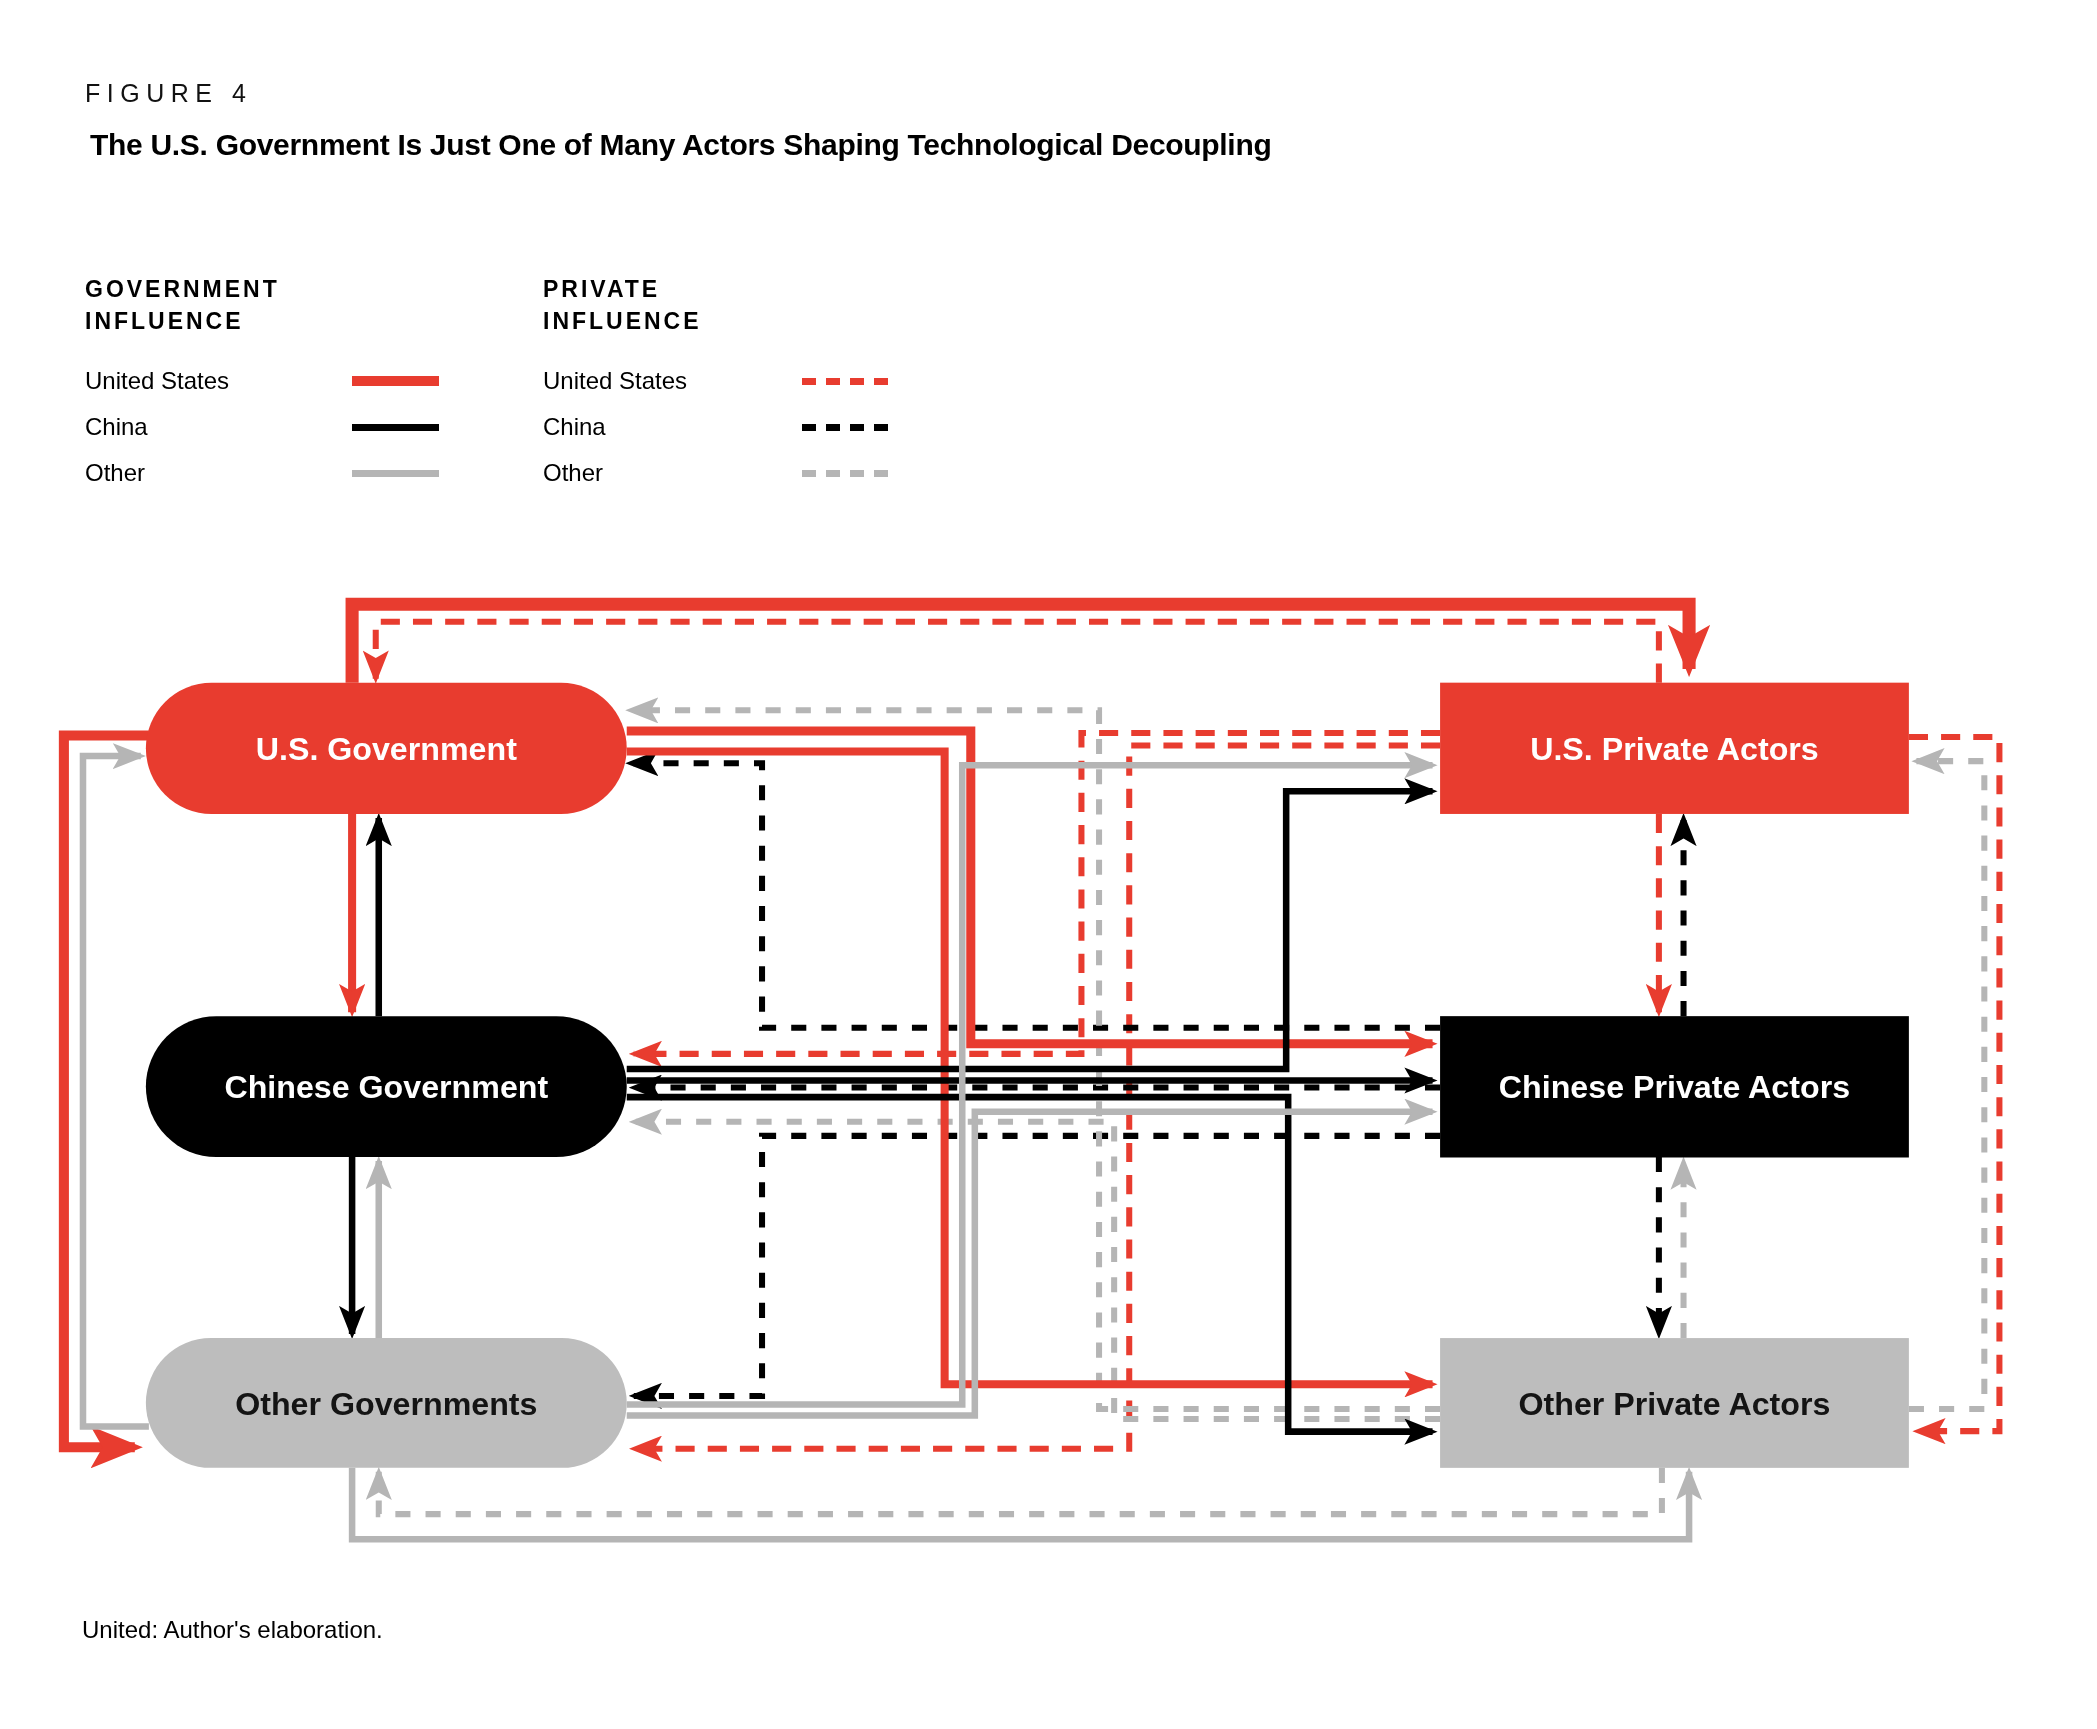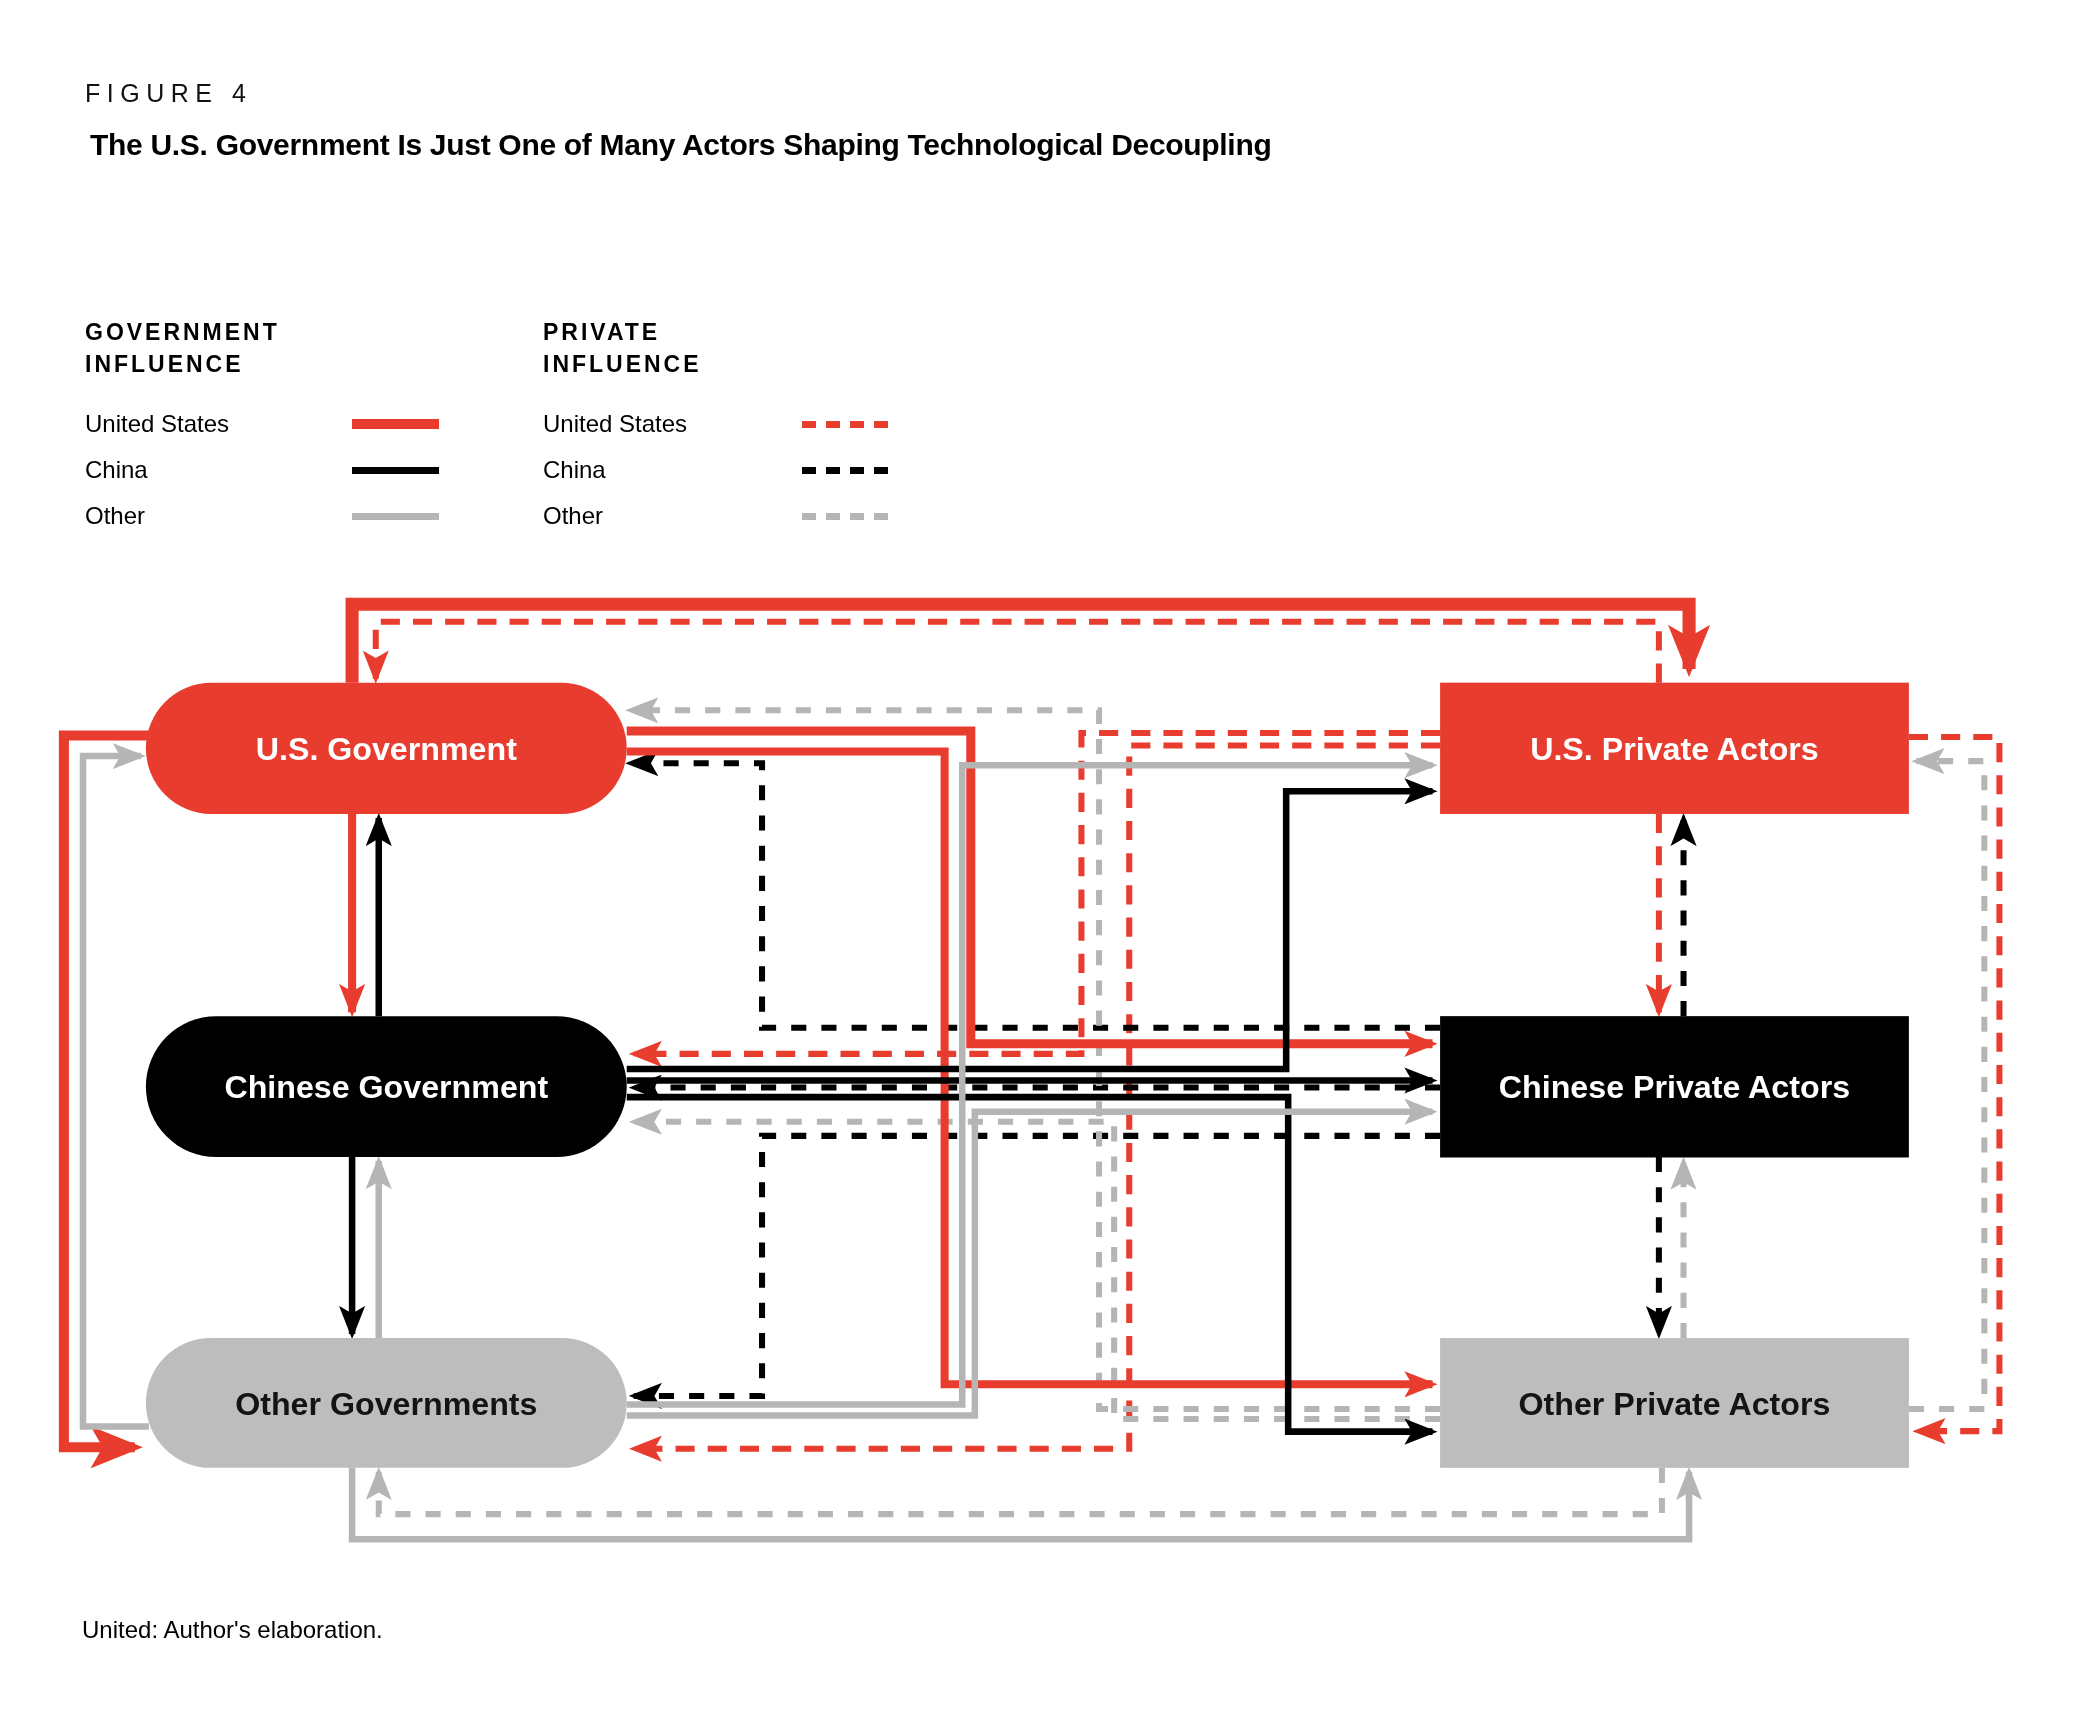"GOVERNMENT INFLUENCE" .legend-heading { margin-top: 43px -> none }
